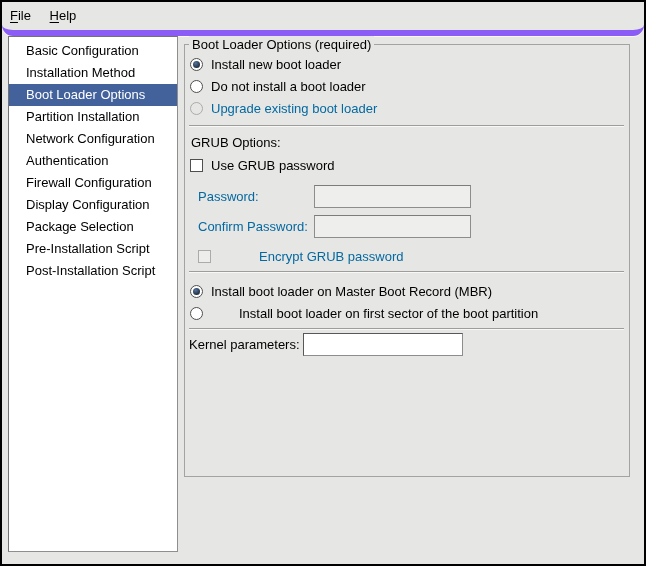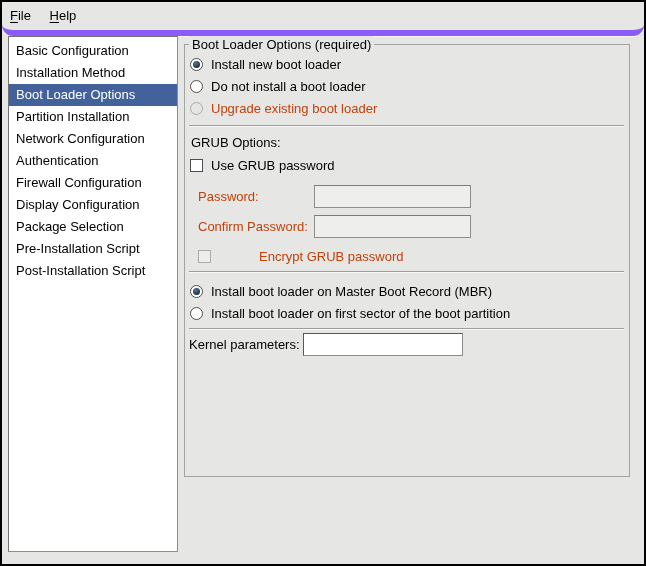"Basic Configuration" .side-item { padding-left: 7px -> 17px }
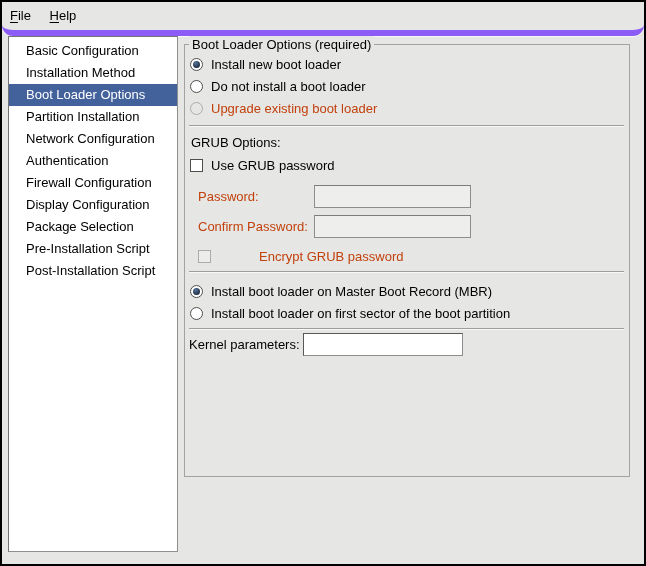"Upgrade existing boot loader" .disabled-text { color: #c2410c -> #0369a1 }
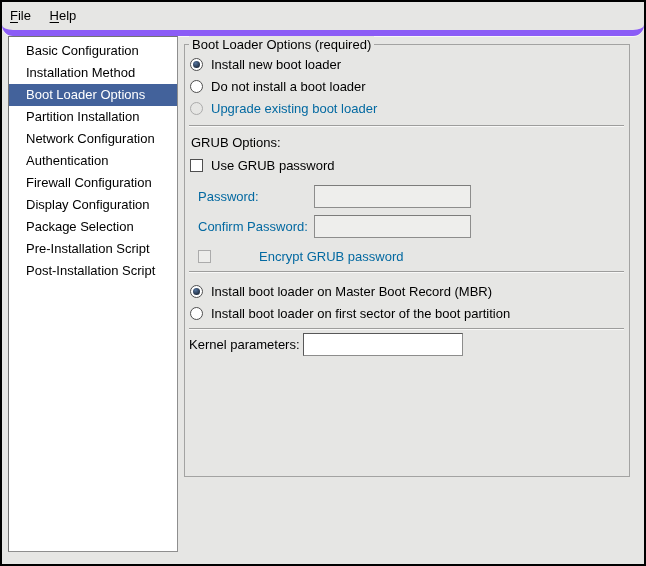"Install boot loader on first" div.row { gap: none -> 28px }
